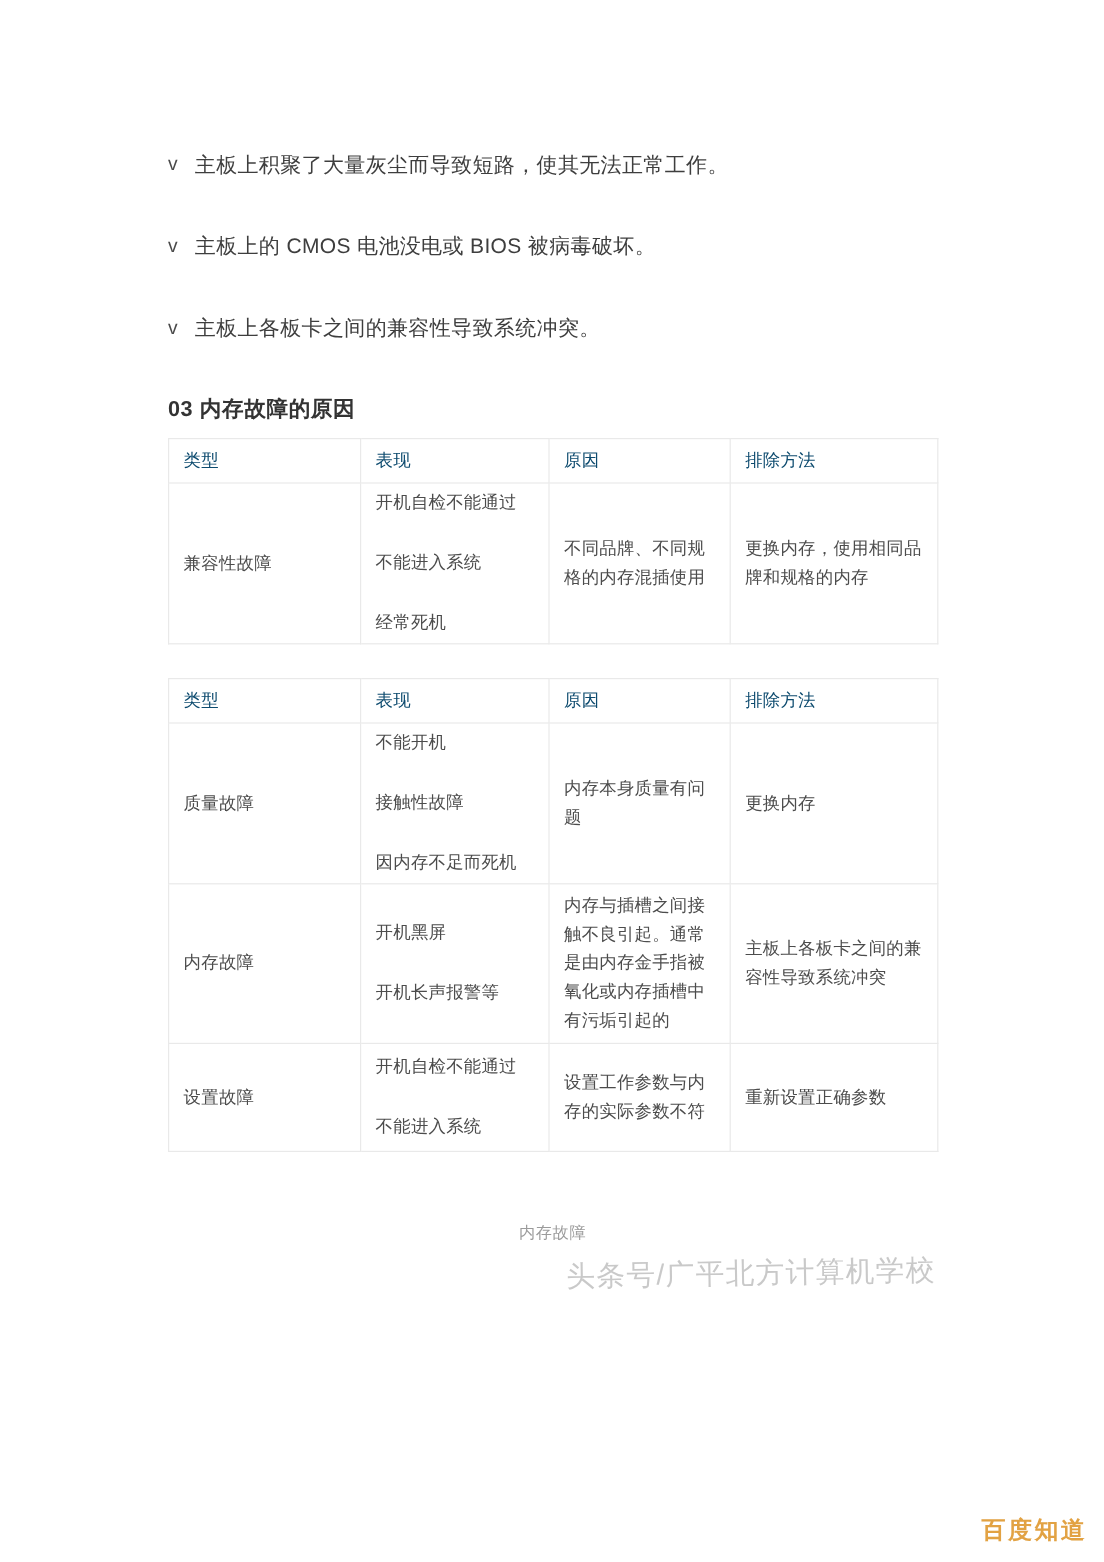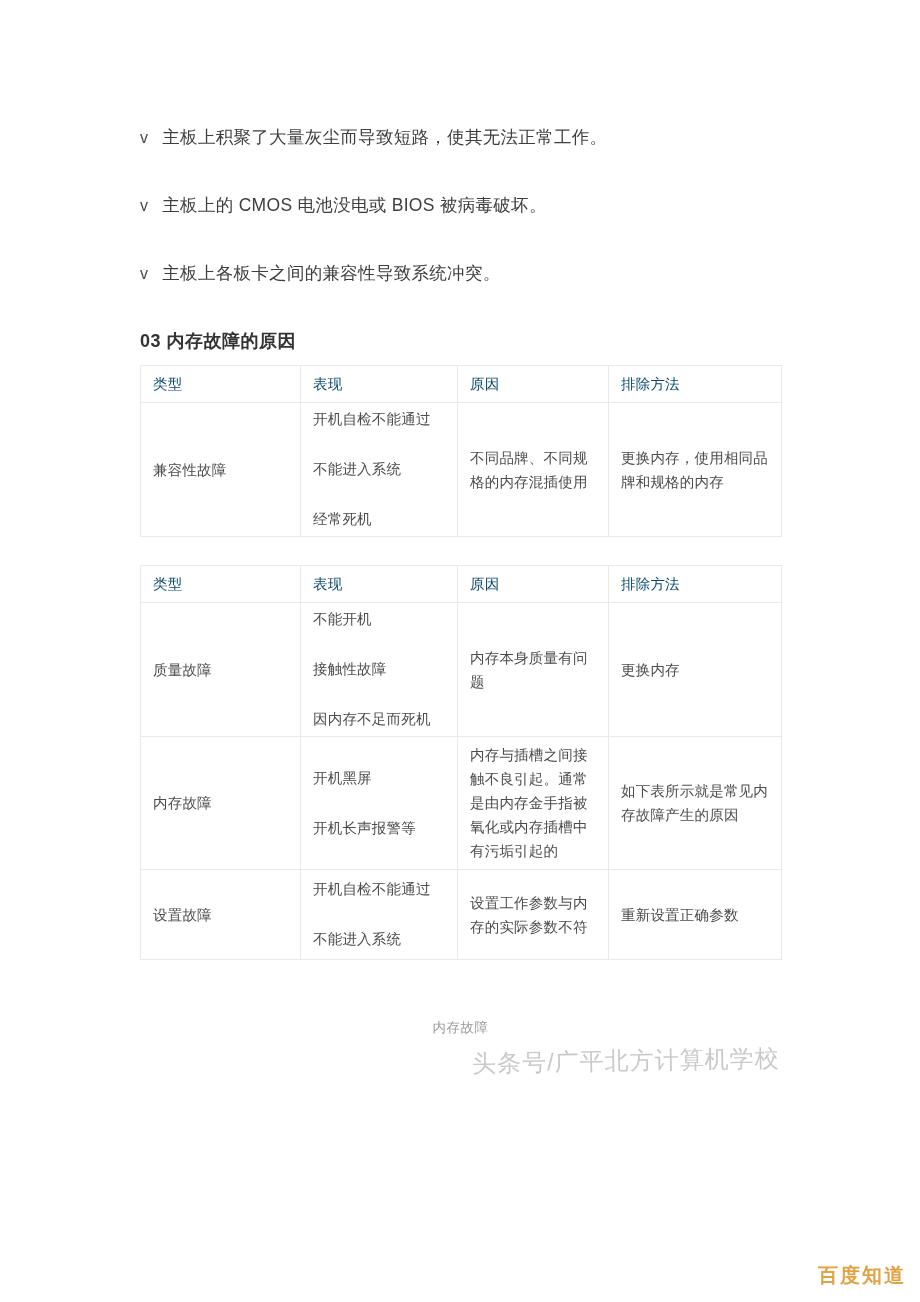"如下表所示就是常见内存故障产生的原因" td { text: 如下表所示就是常见内存故障产生的原因 -> 主板上各板卡之间的兼容性导致系统冲突 }
